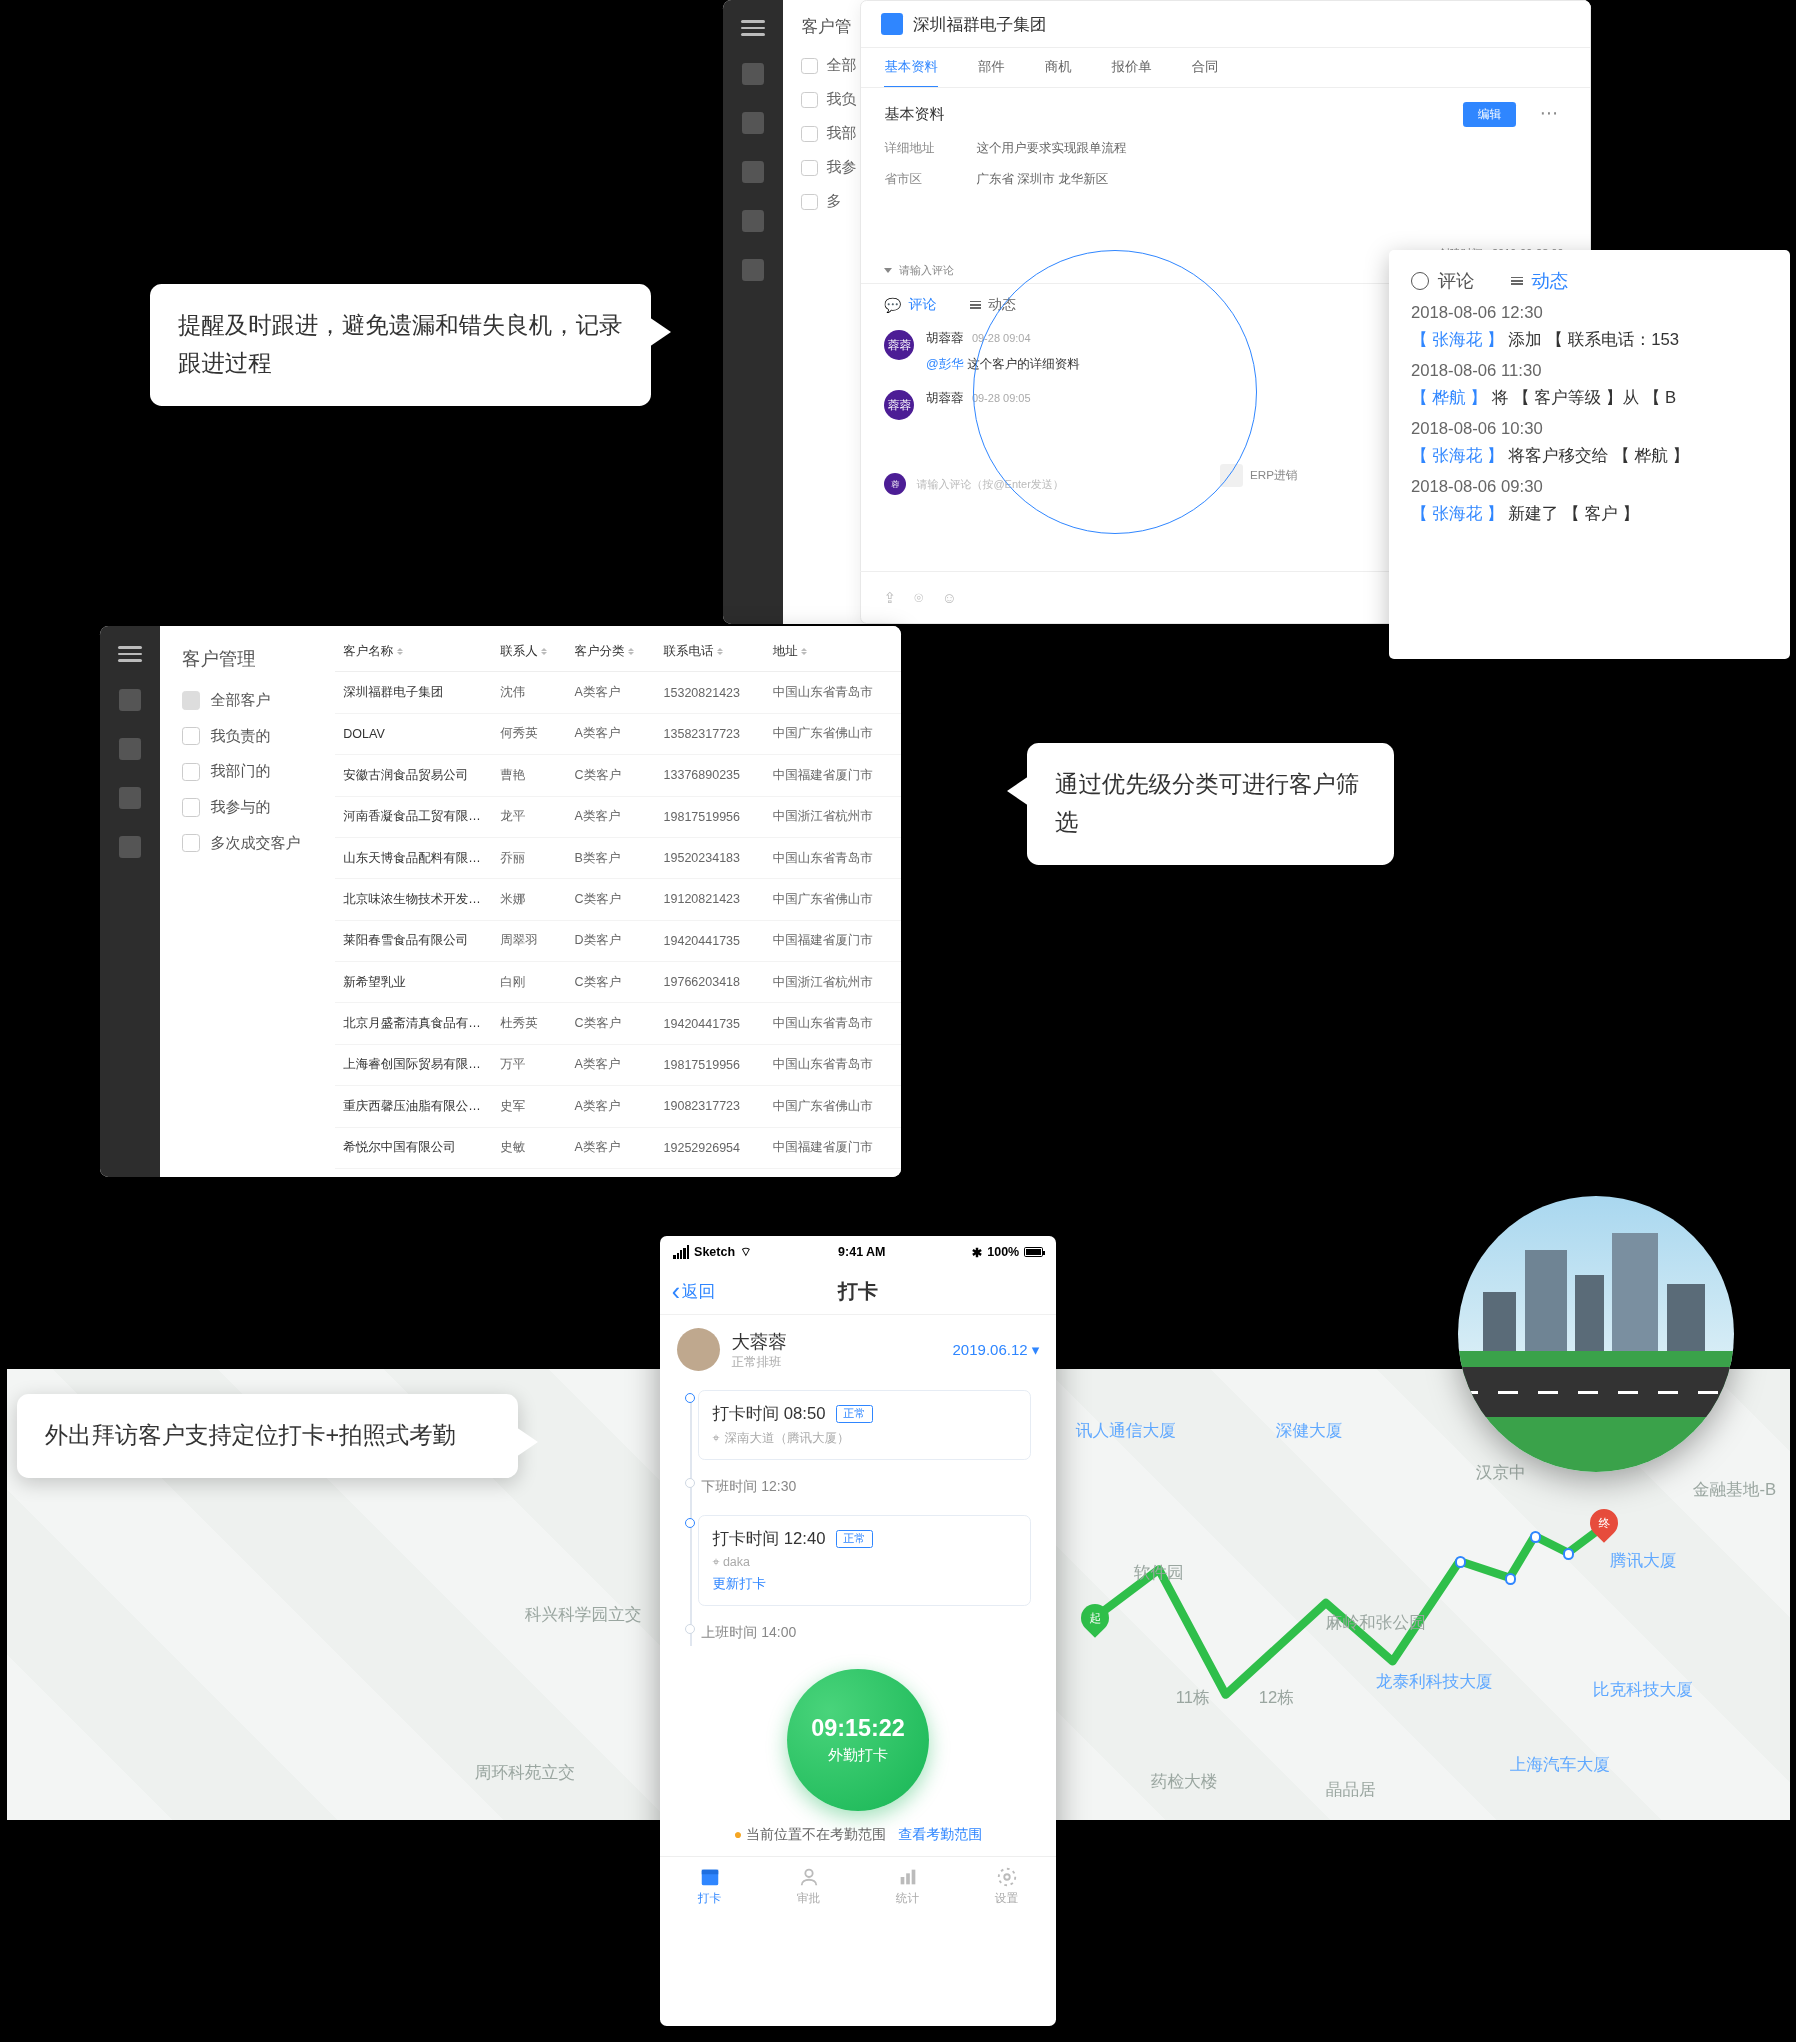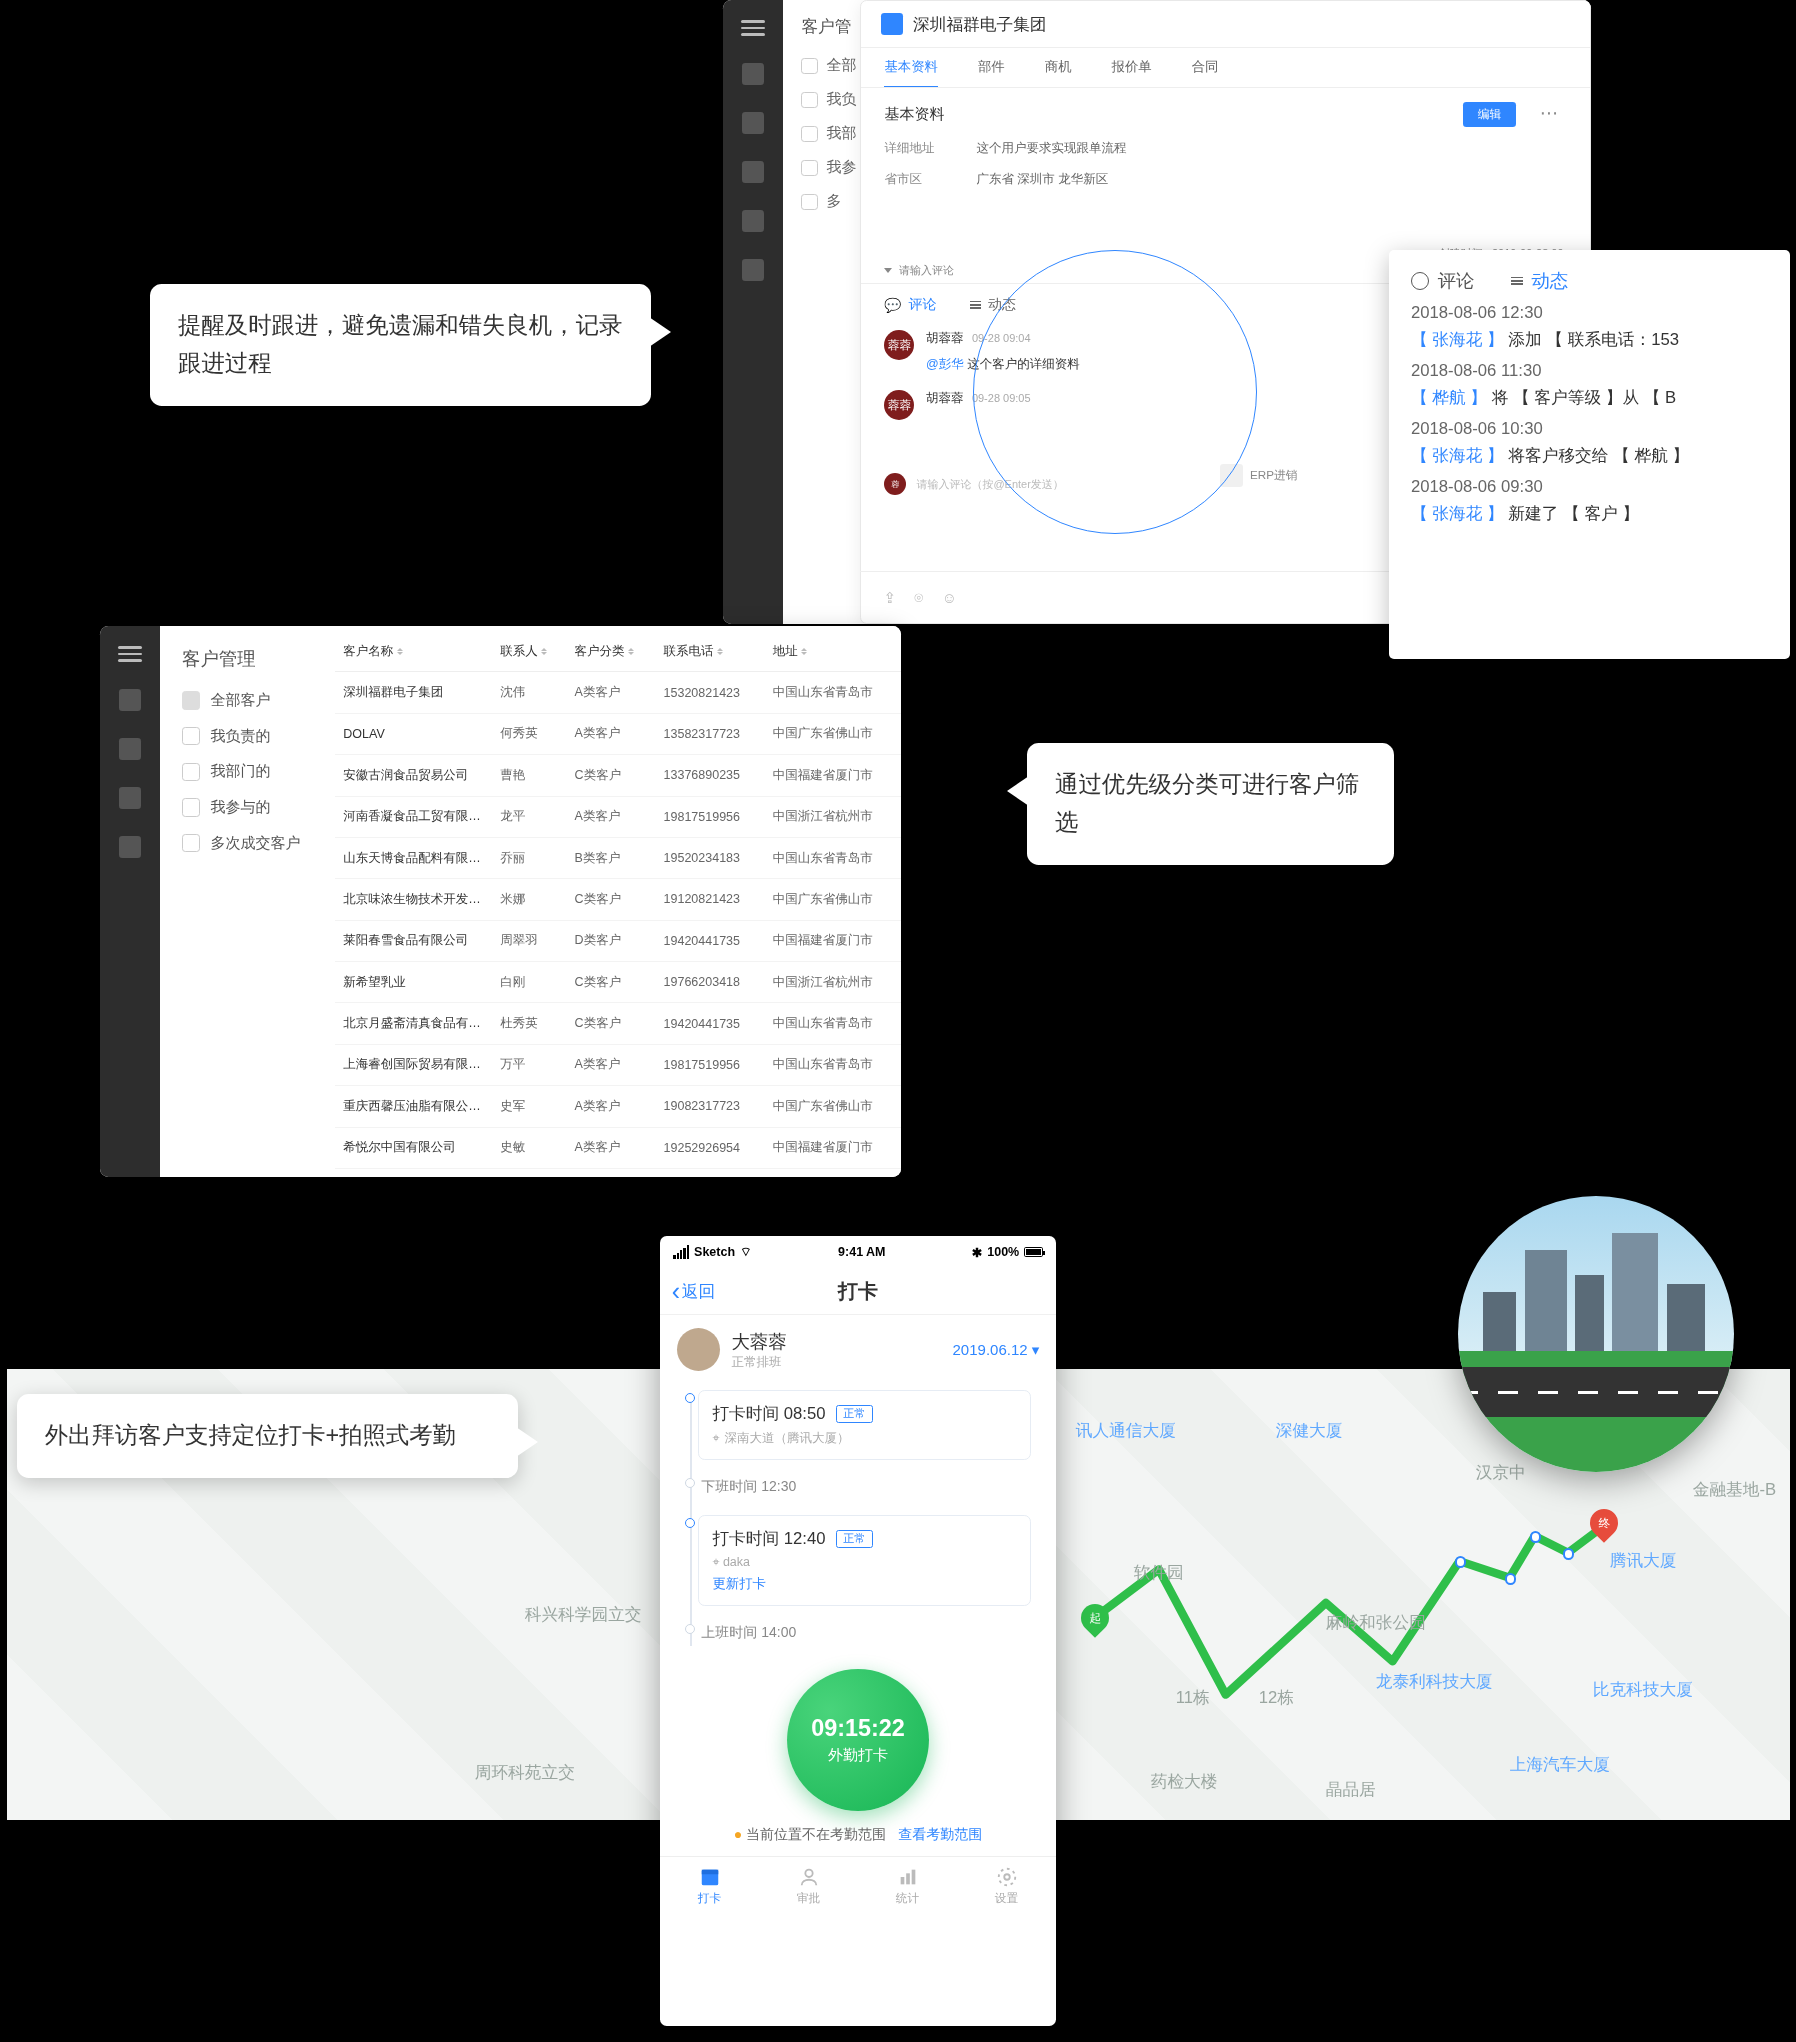"蓉蓉" .avatar { background: #7f1d1d -> #4c1d95 }
